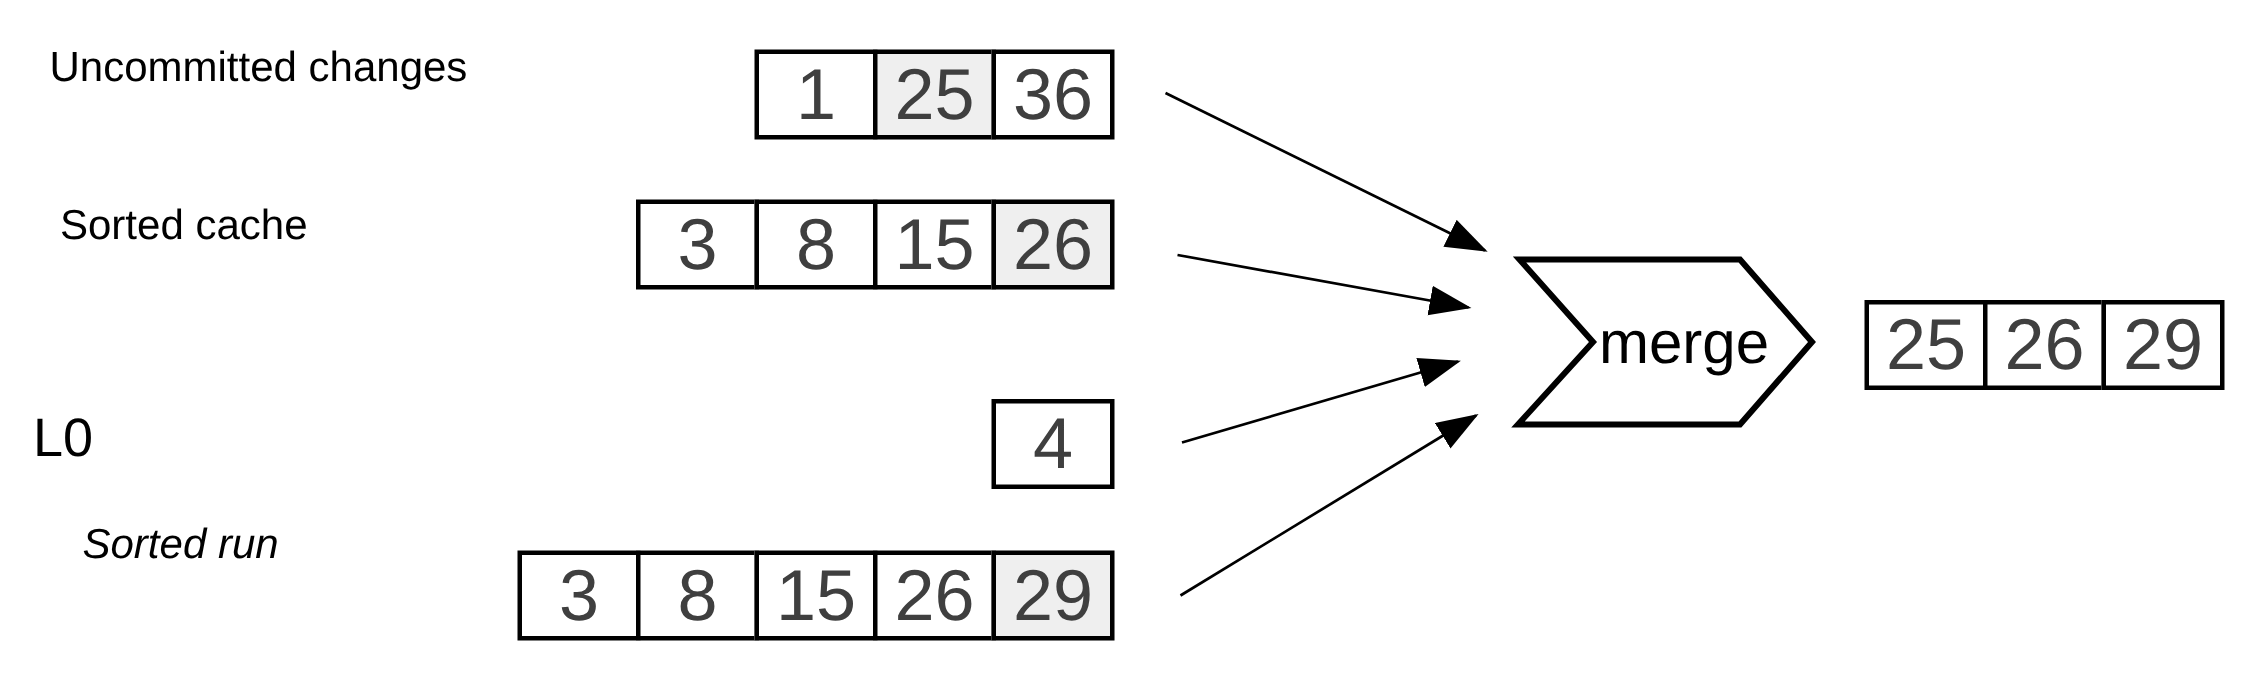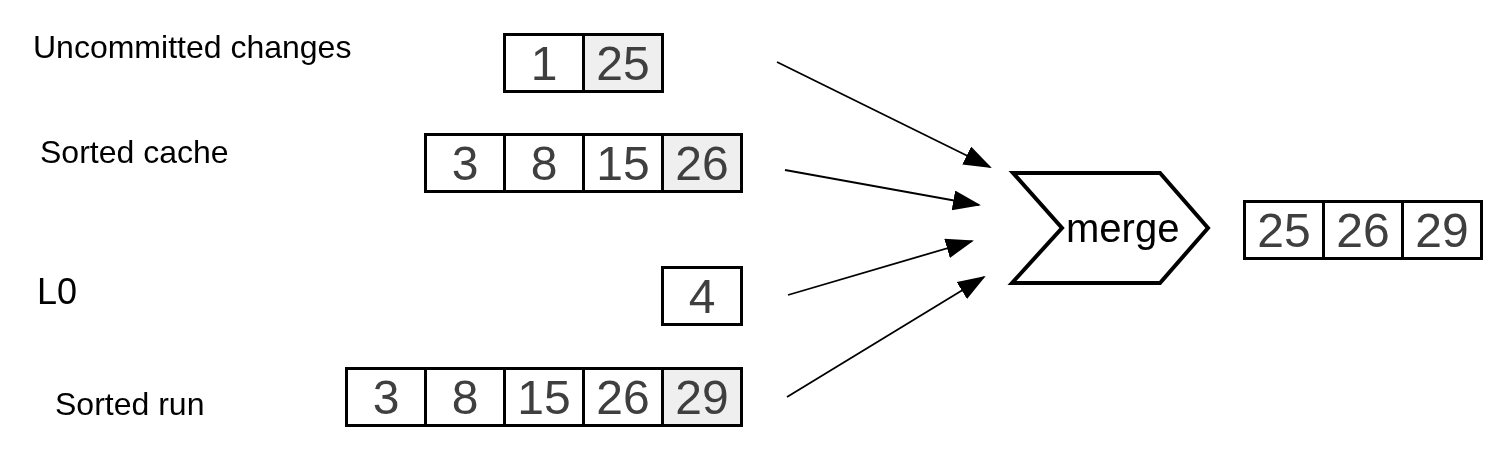"Uncommitted changes" .label { font-size: 32px -> 28px }
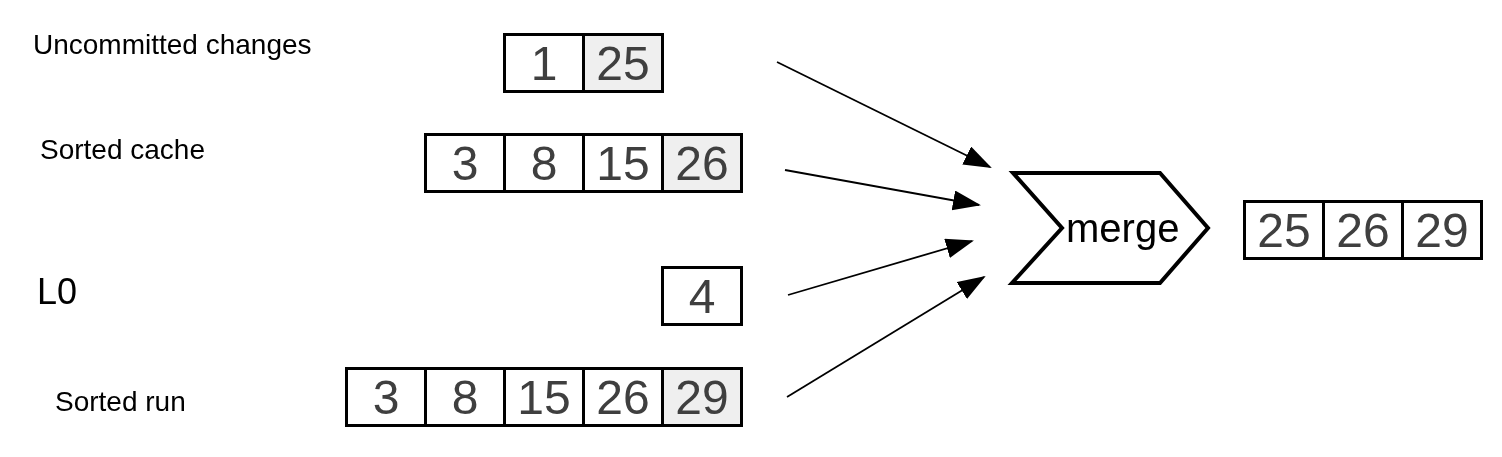"36" div.cell { html: none -> <div>36</div> }
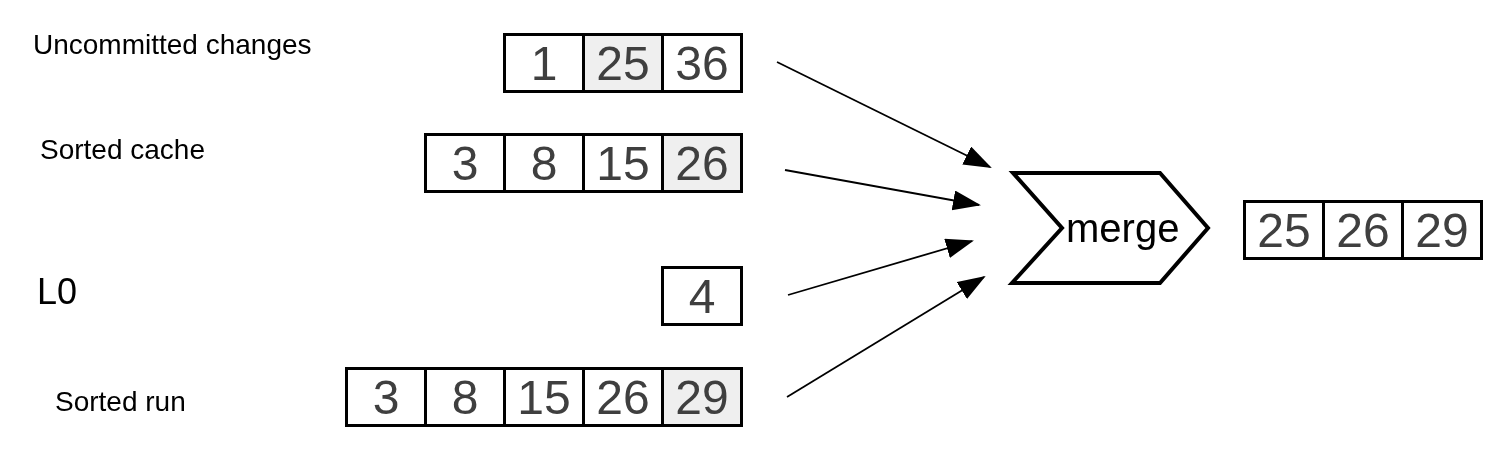"L0" div.label { left: 37px -> 22px }
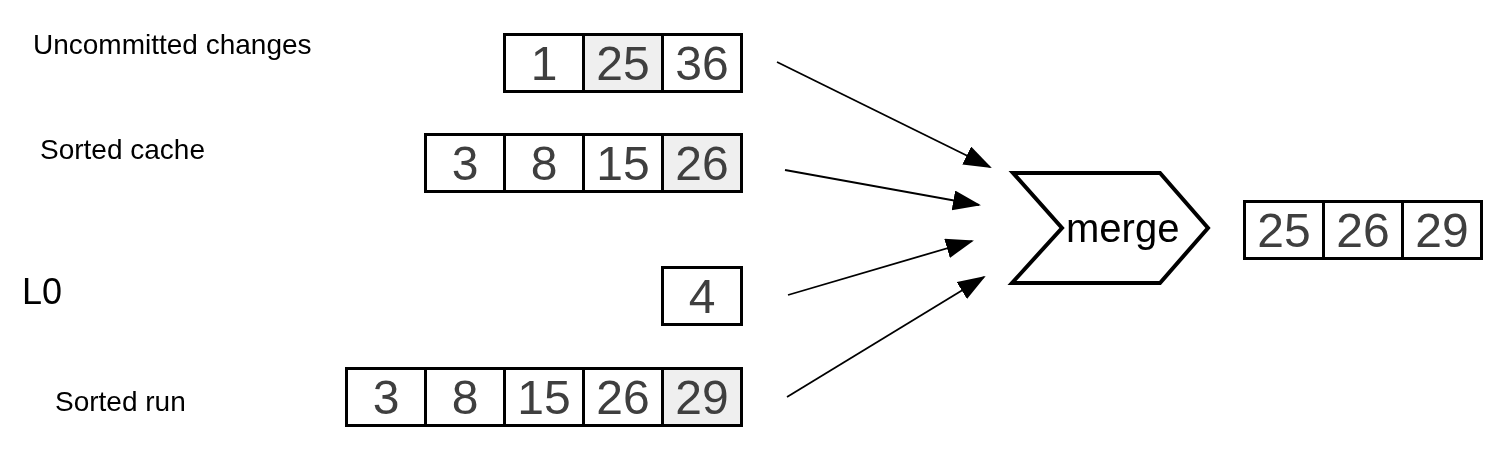"Sorted run" div.label { font-style: none -> italic; top: 387px -> 348px }
